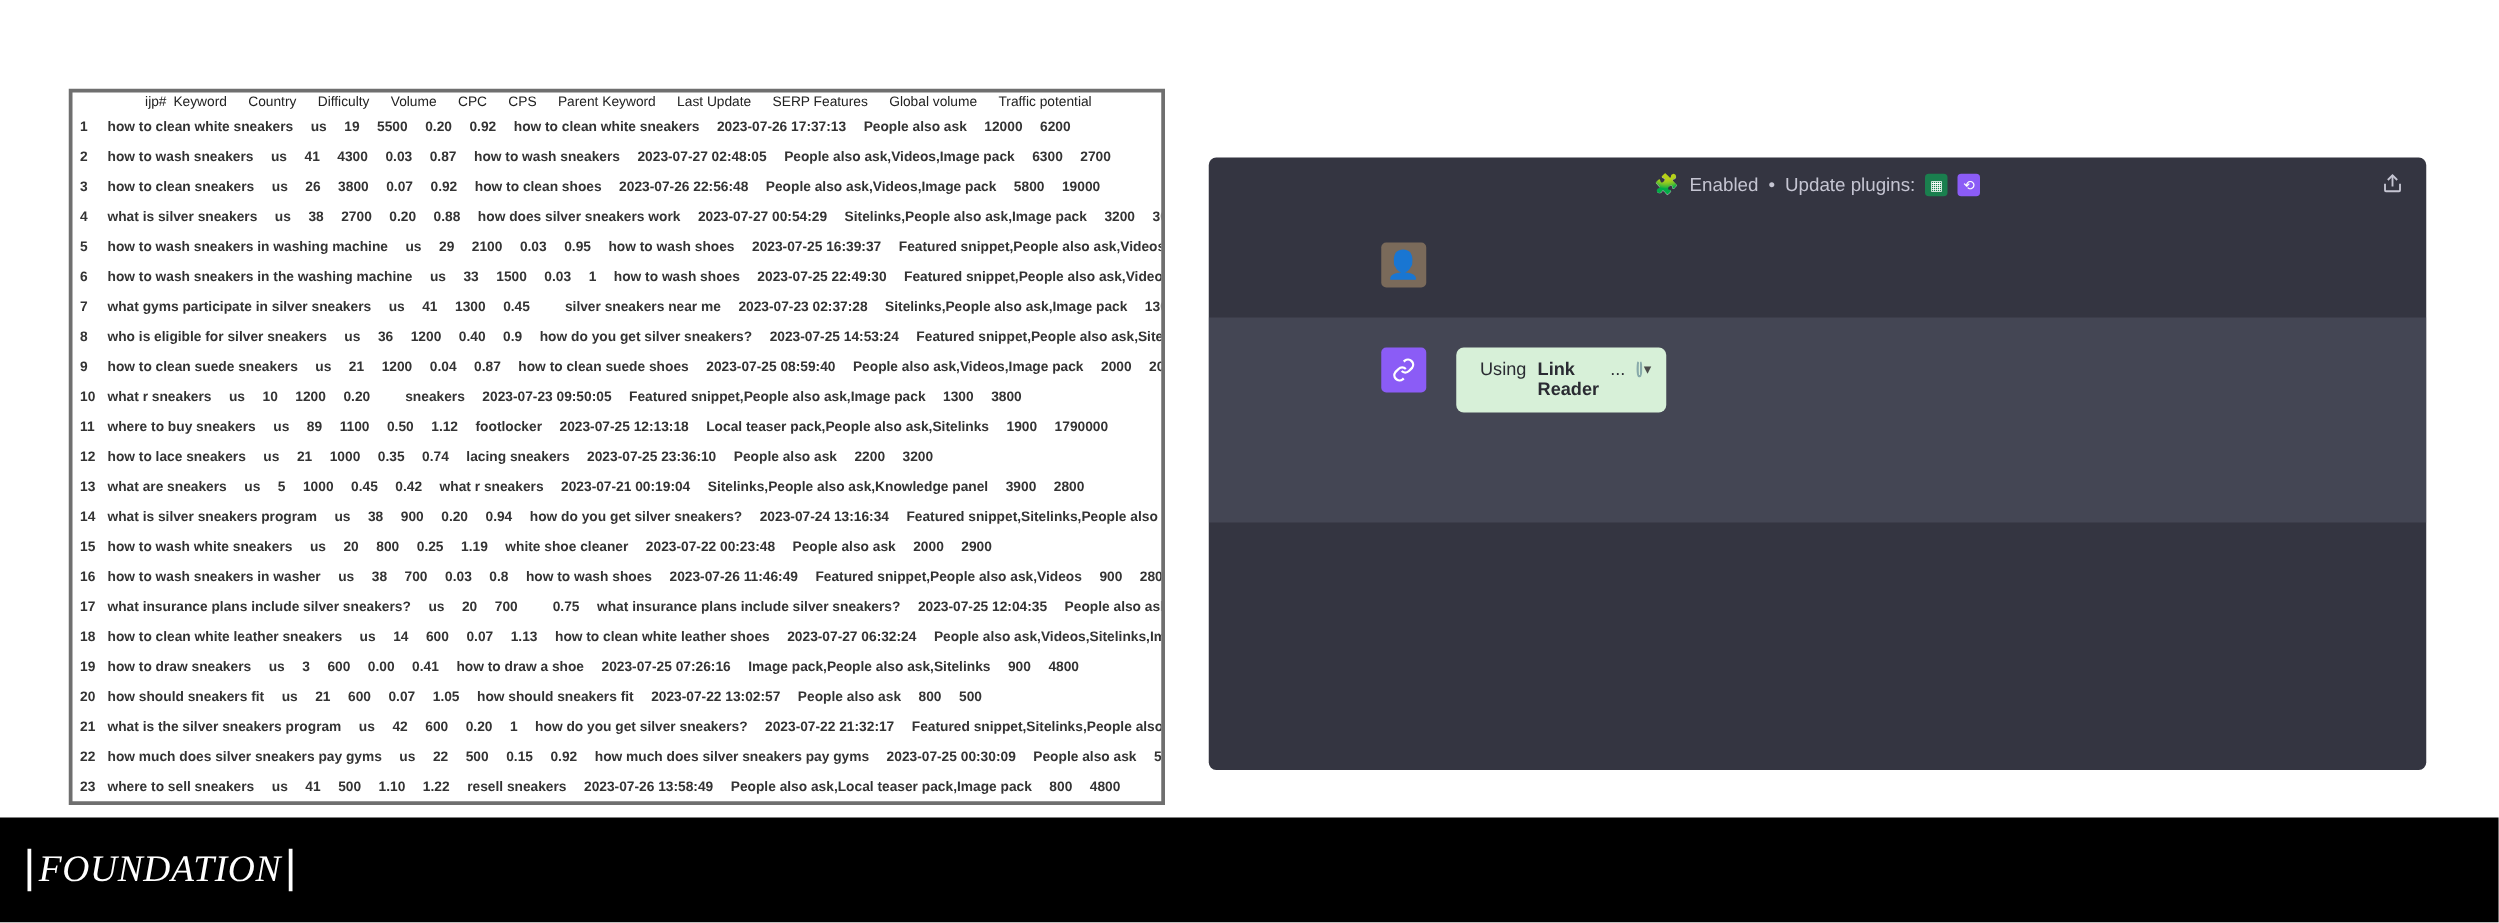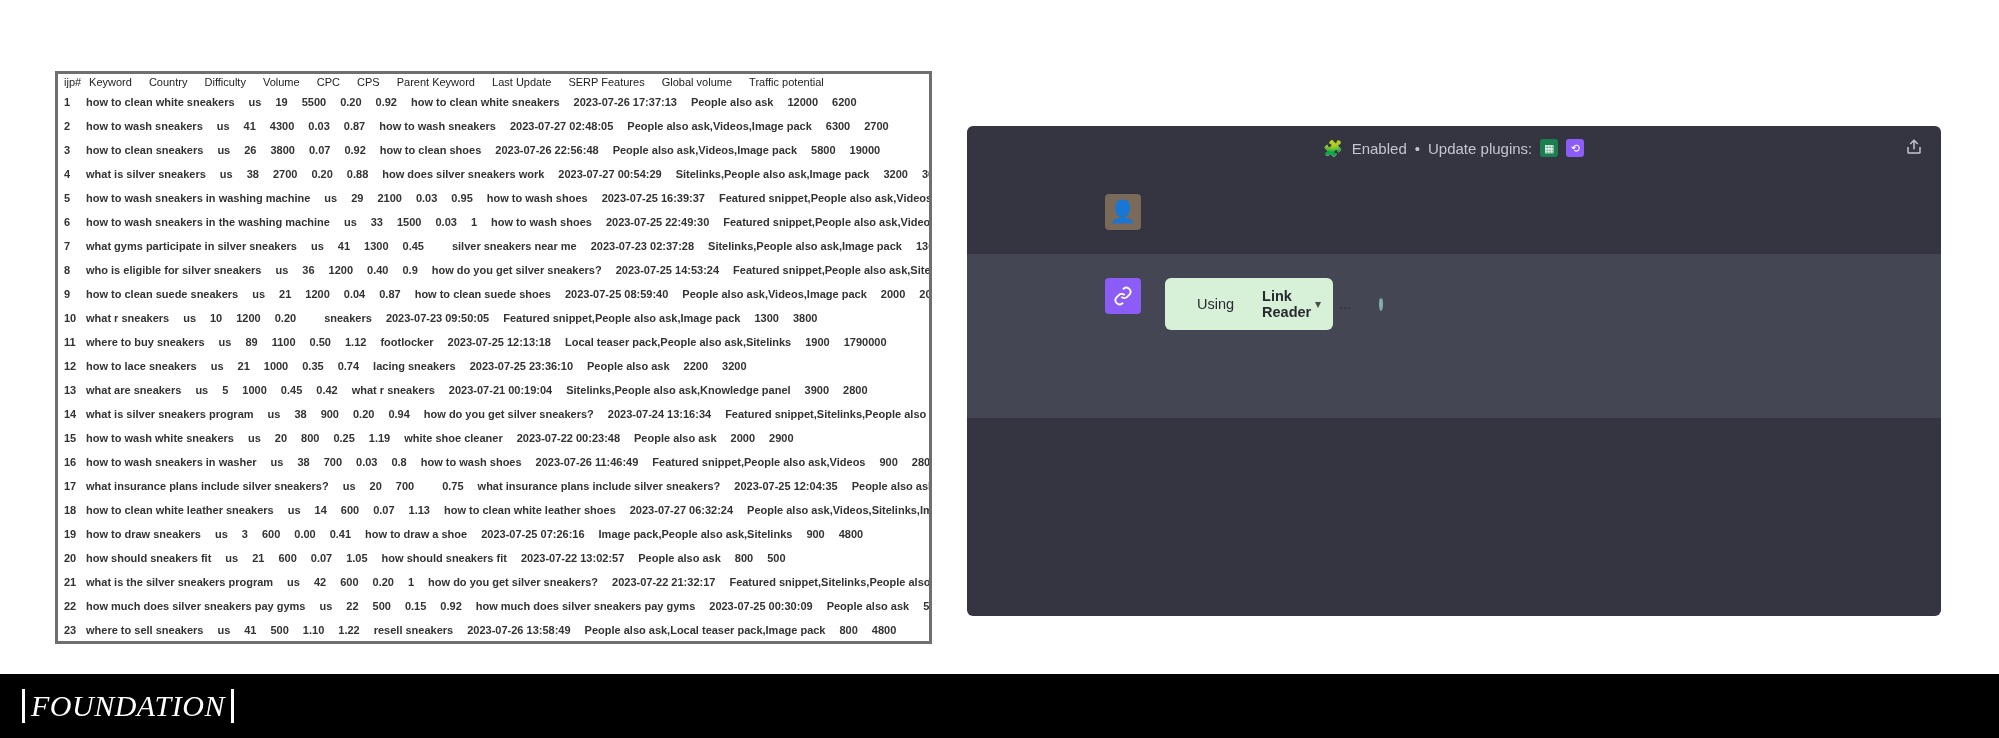"ijp# Keyword Country Difficulty Volume" .sheet-header { text-align: none -> center }
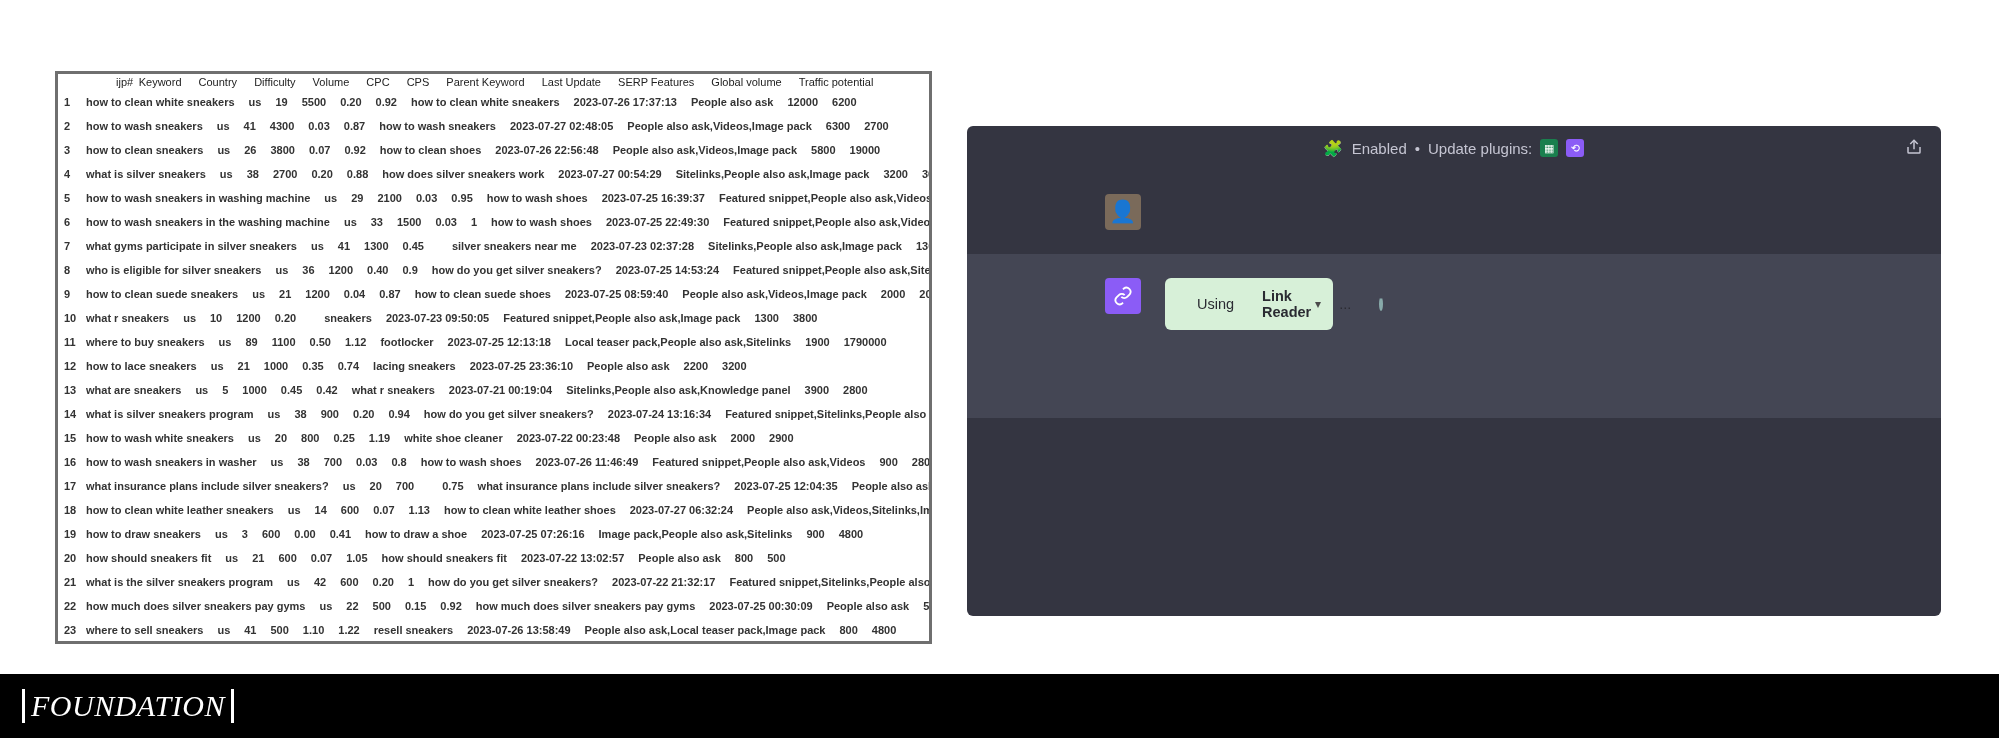"Using" .tool-pill { align-items: center -> none; gap: 28px -> 9px; padding: 10px 32px -> 10px 19px }
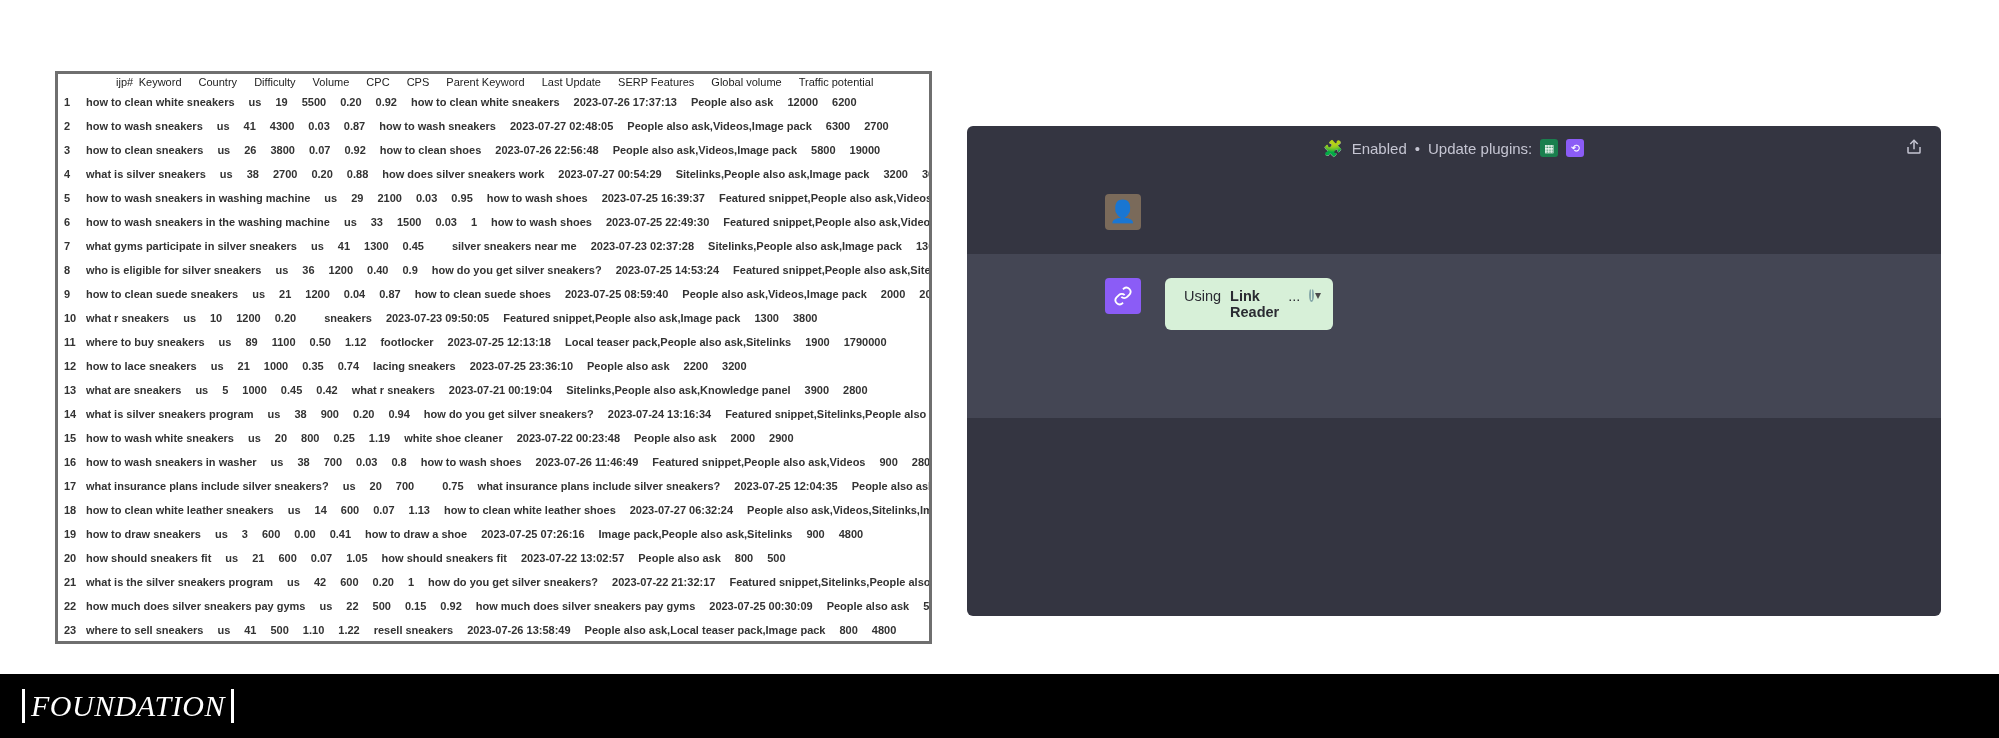"FOUNDATION" .footer { height: 64px -> 84px }
